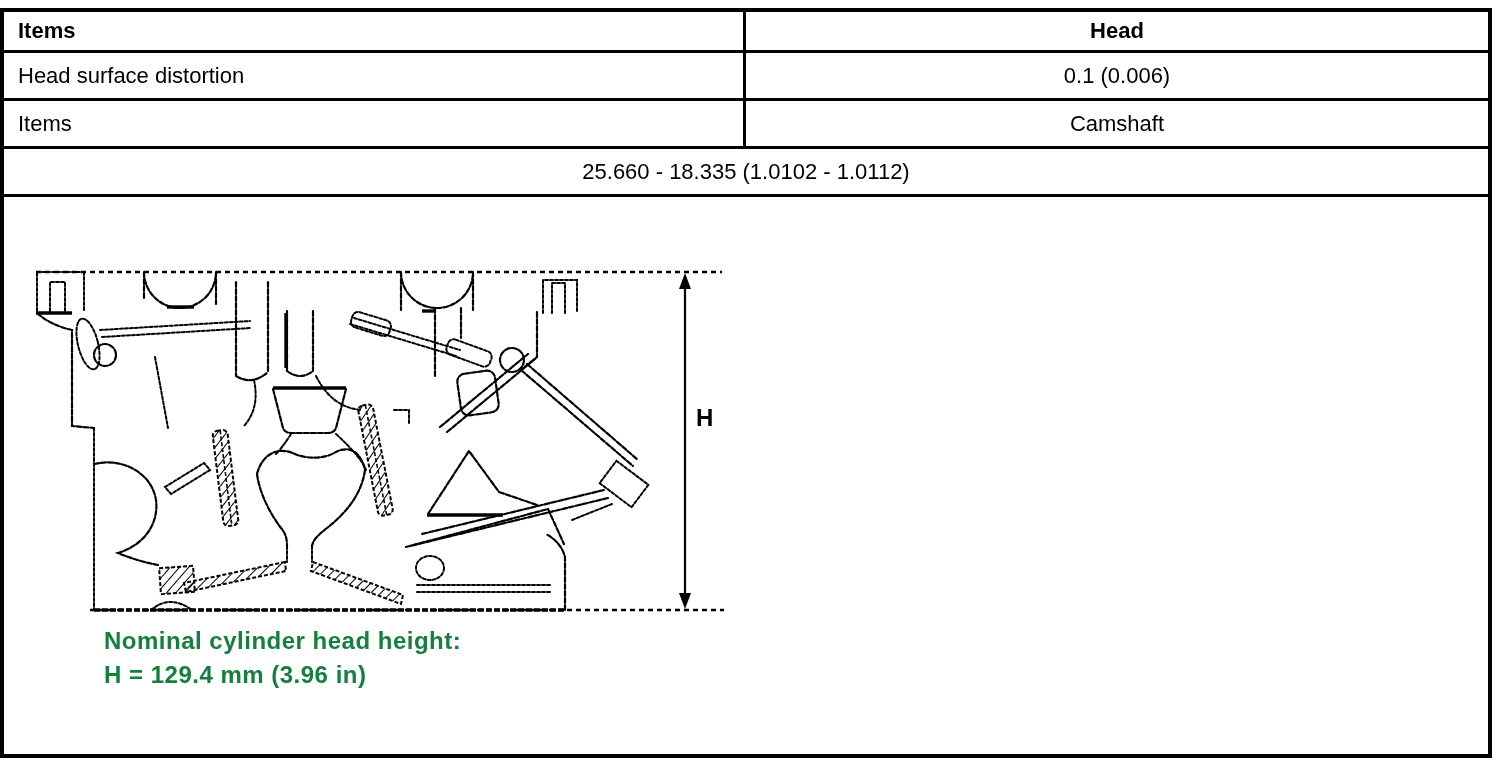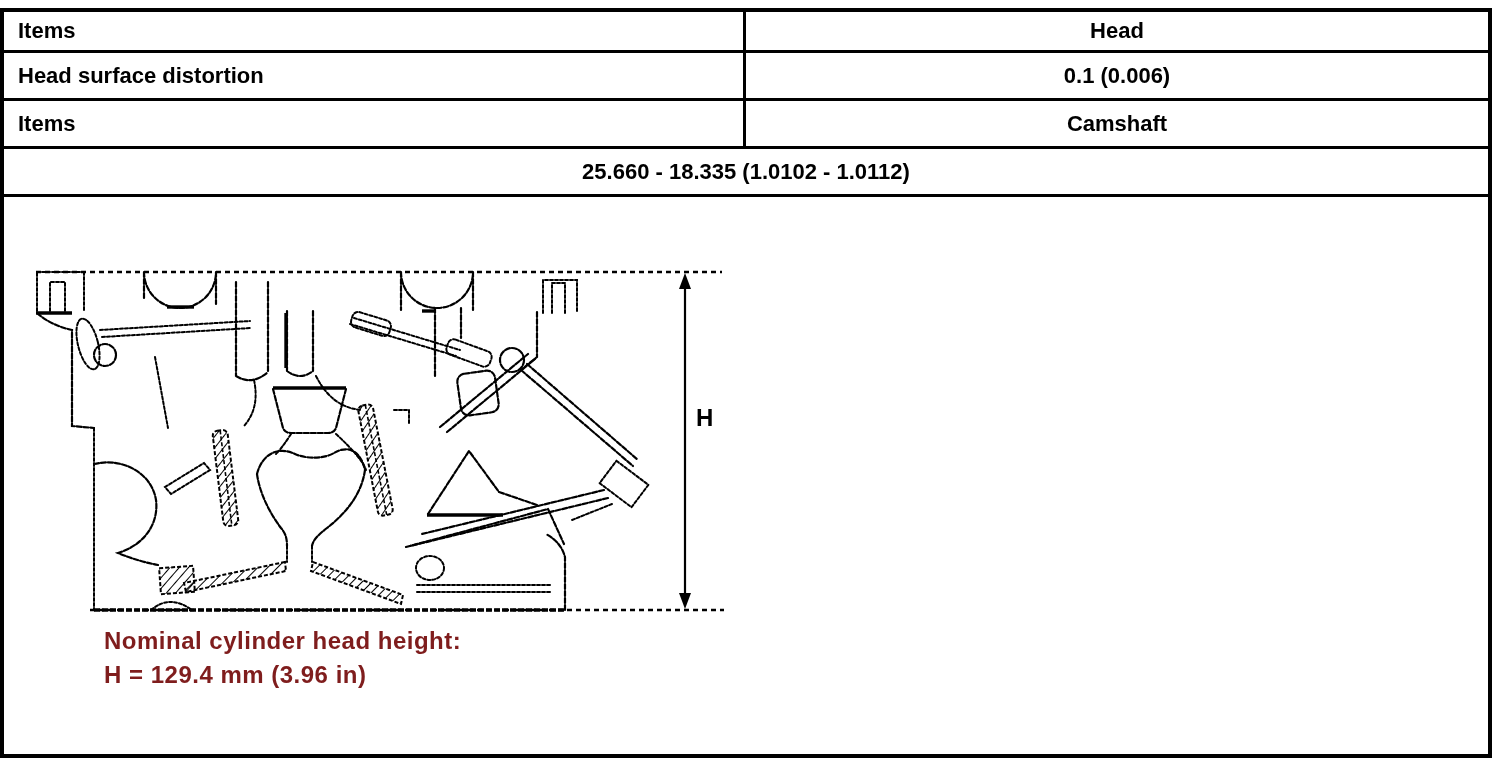"Head surface distortion" .trow.rn { font-weight: bold -> none }
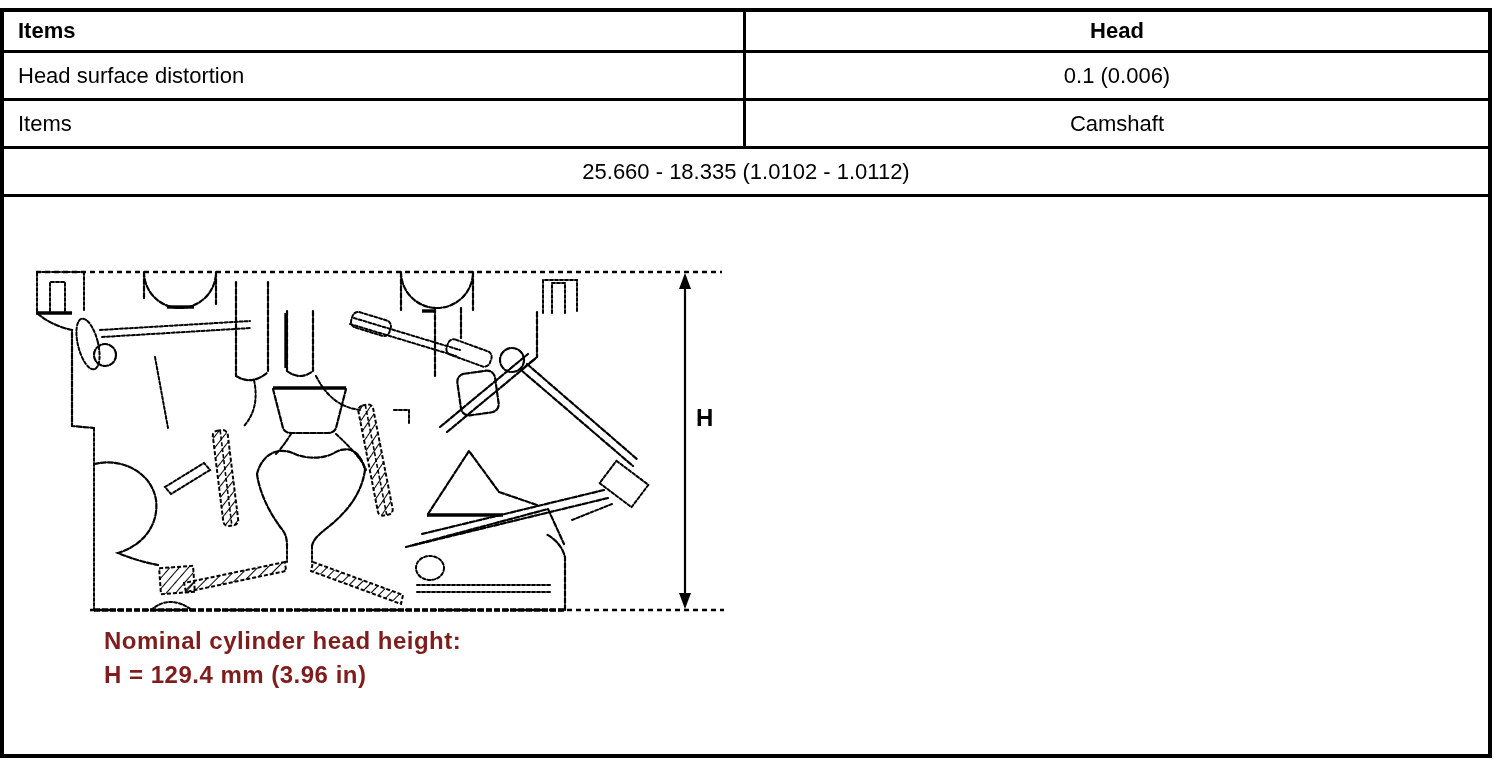"Nominal cylinder head height:" .caption { color: #7f1d1d -> #15803d }
